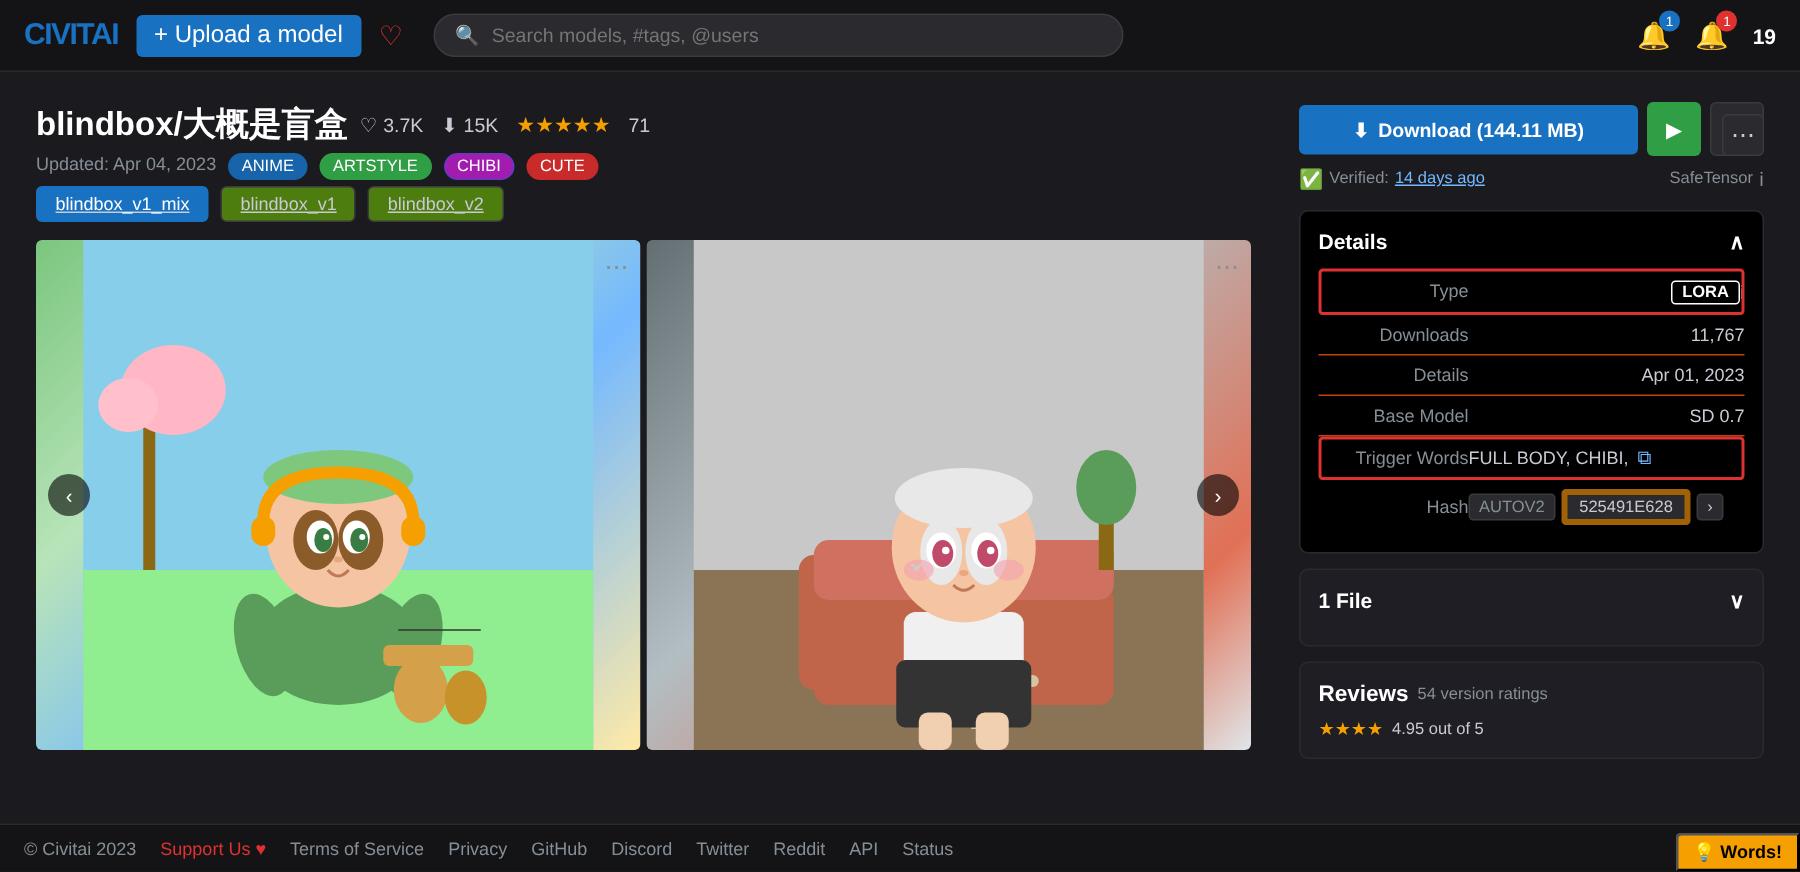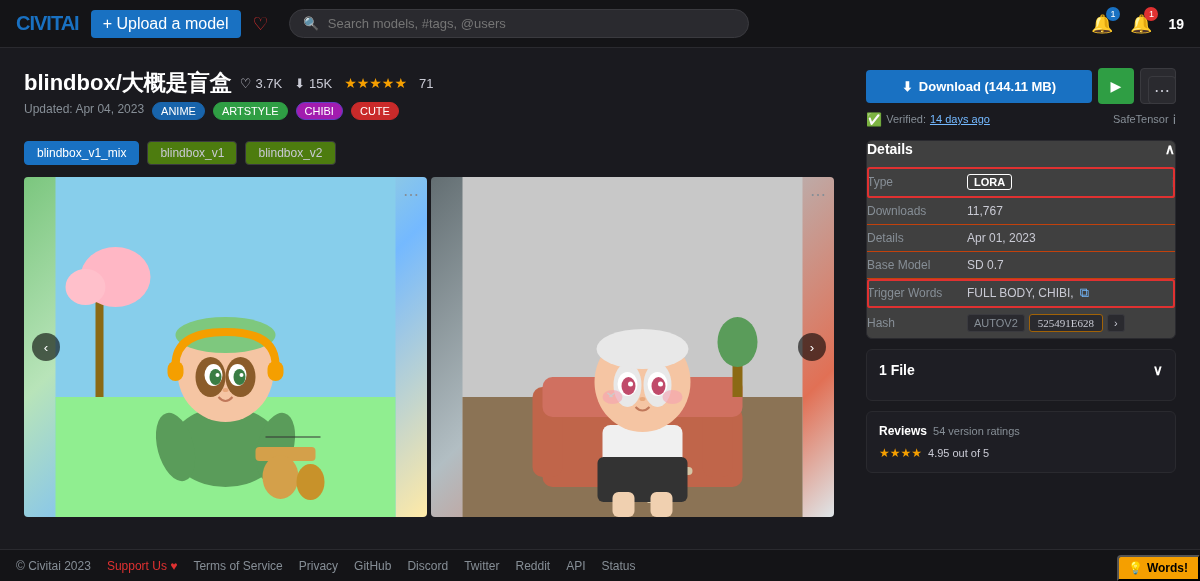"blindbox_v1_mix" .version-tabs { margin-top: 21px -> 4px; text-decoration: none -> underline }
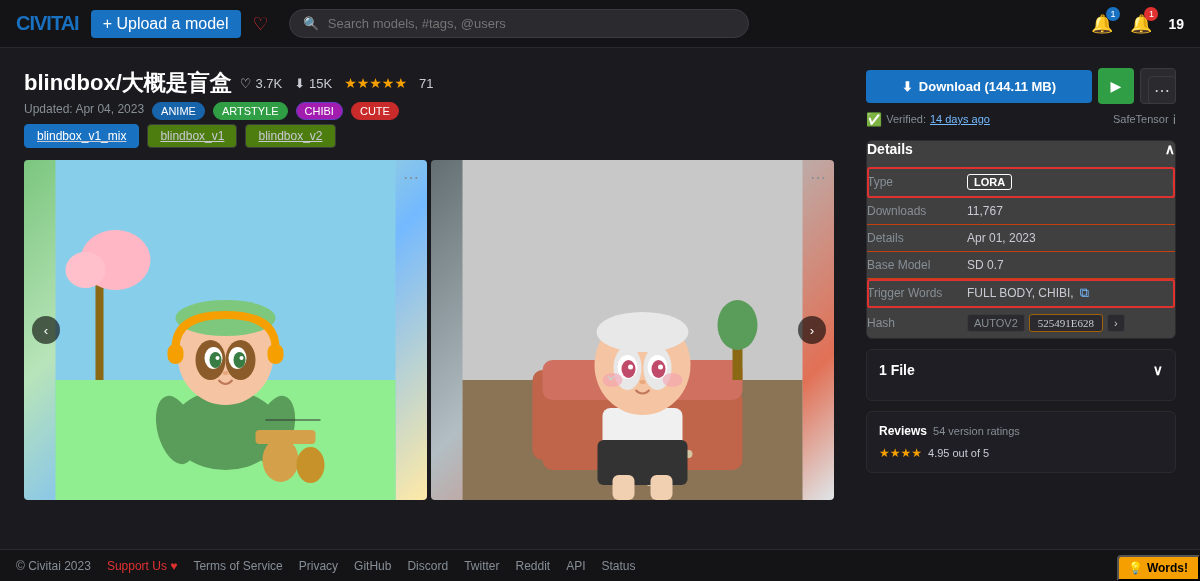"Details" .details-section { background: #404040 -> #000000; padding: none -> 12px; text-align: none -> right }
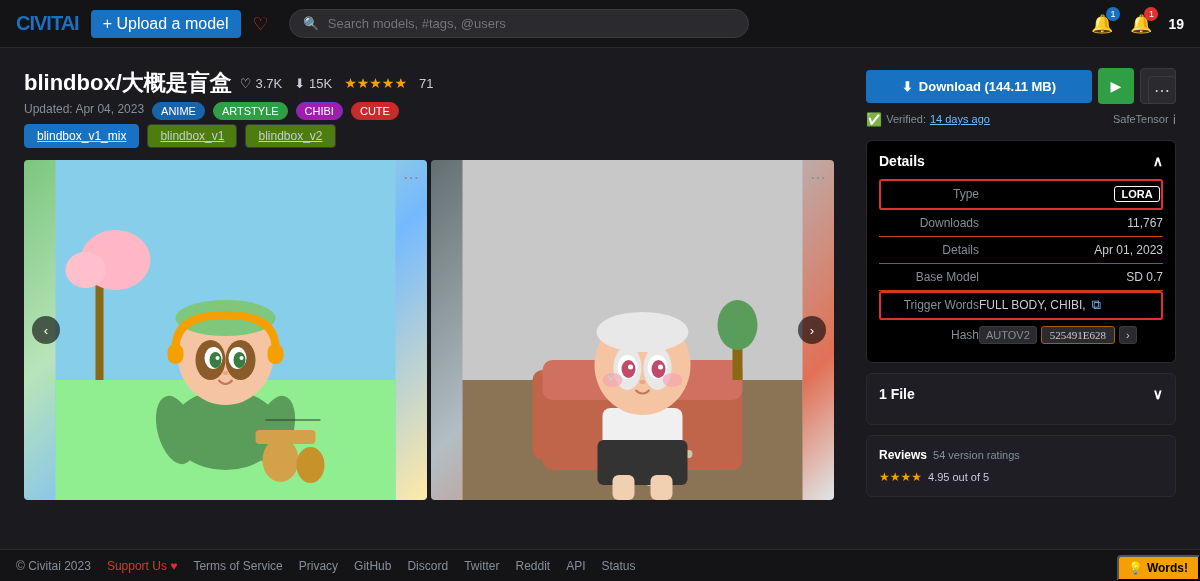"525491E628" .hash-value { border: 1px solid #a16207 -> 4px solid #a16207; font-family: Liberation Serif, serif -> none }
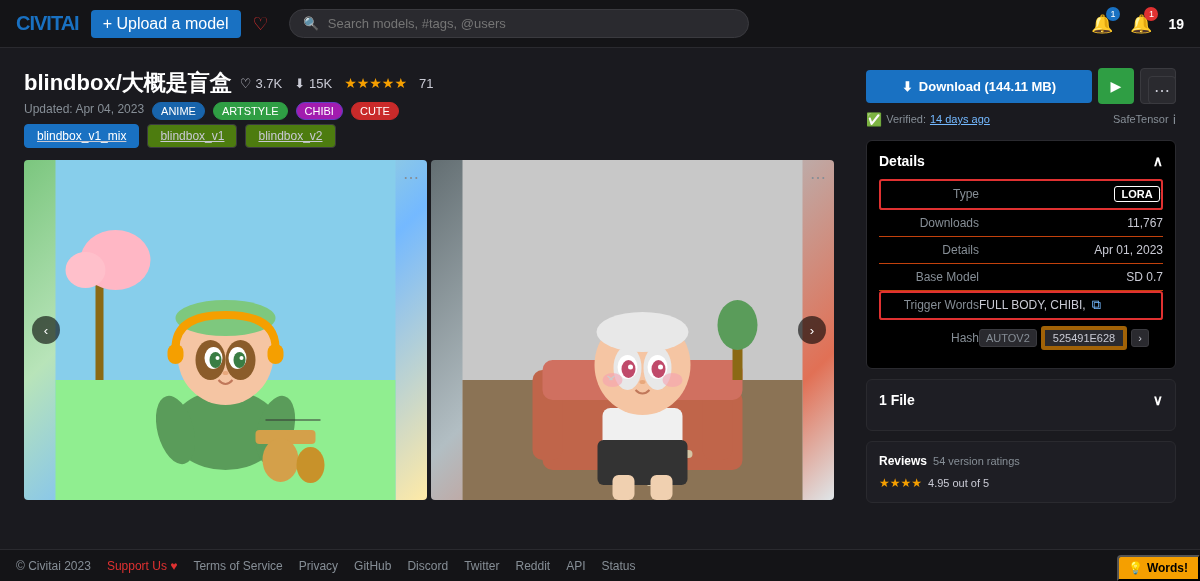"Reviews" .reviews-title { font-size: 12px -> 15px }
